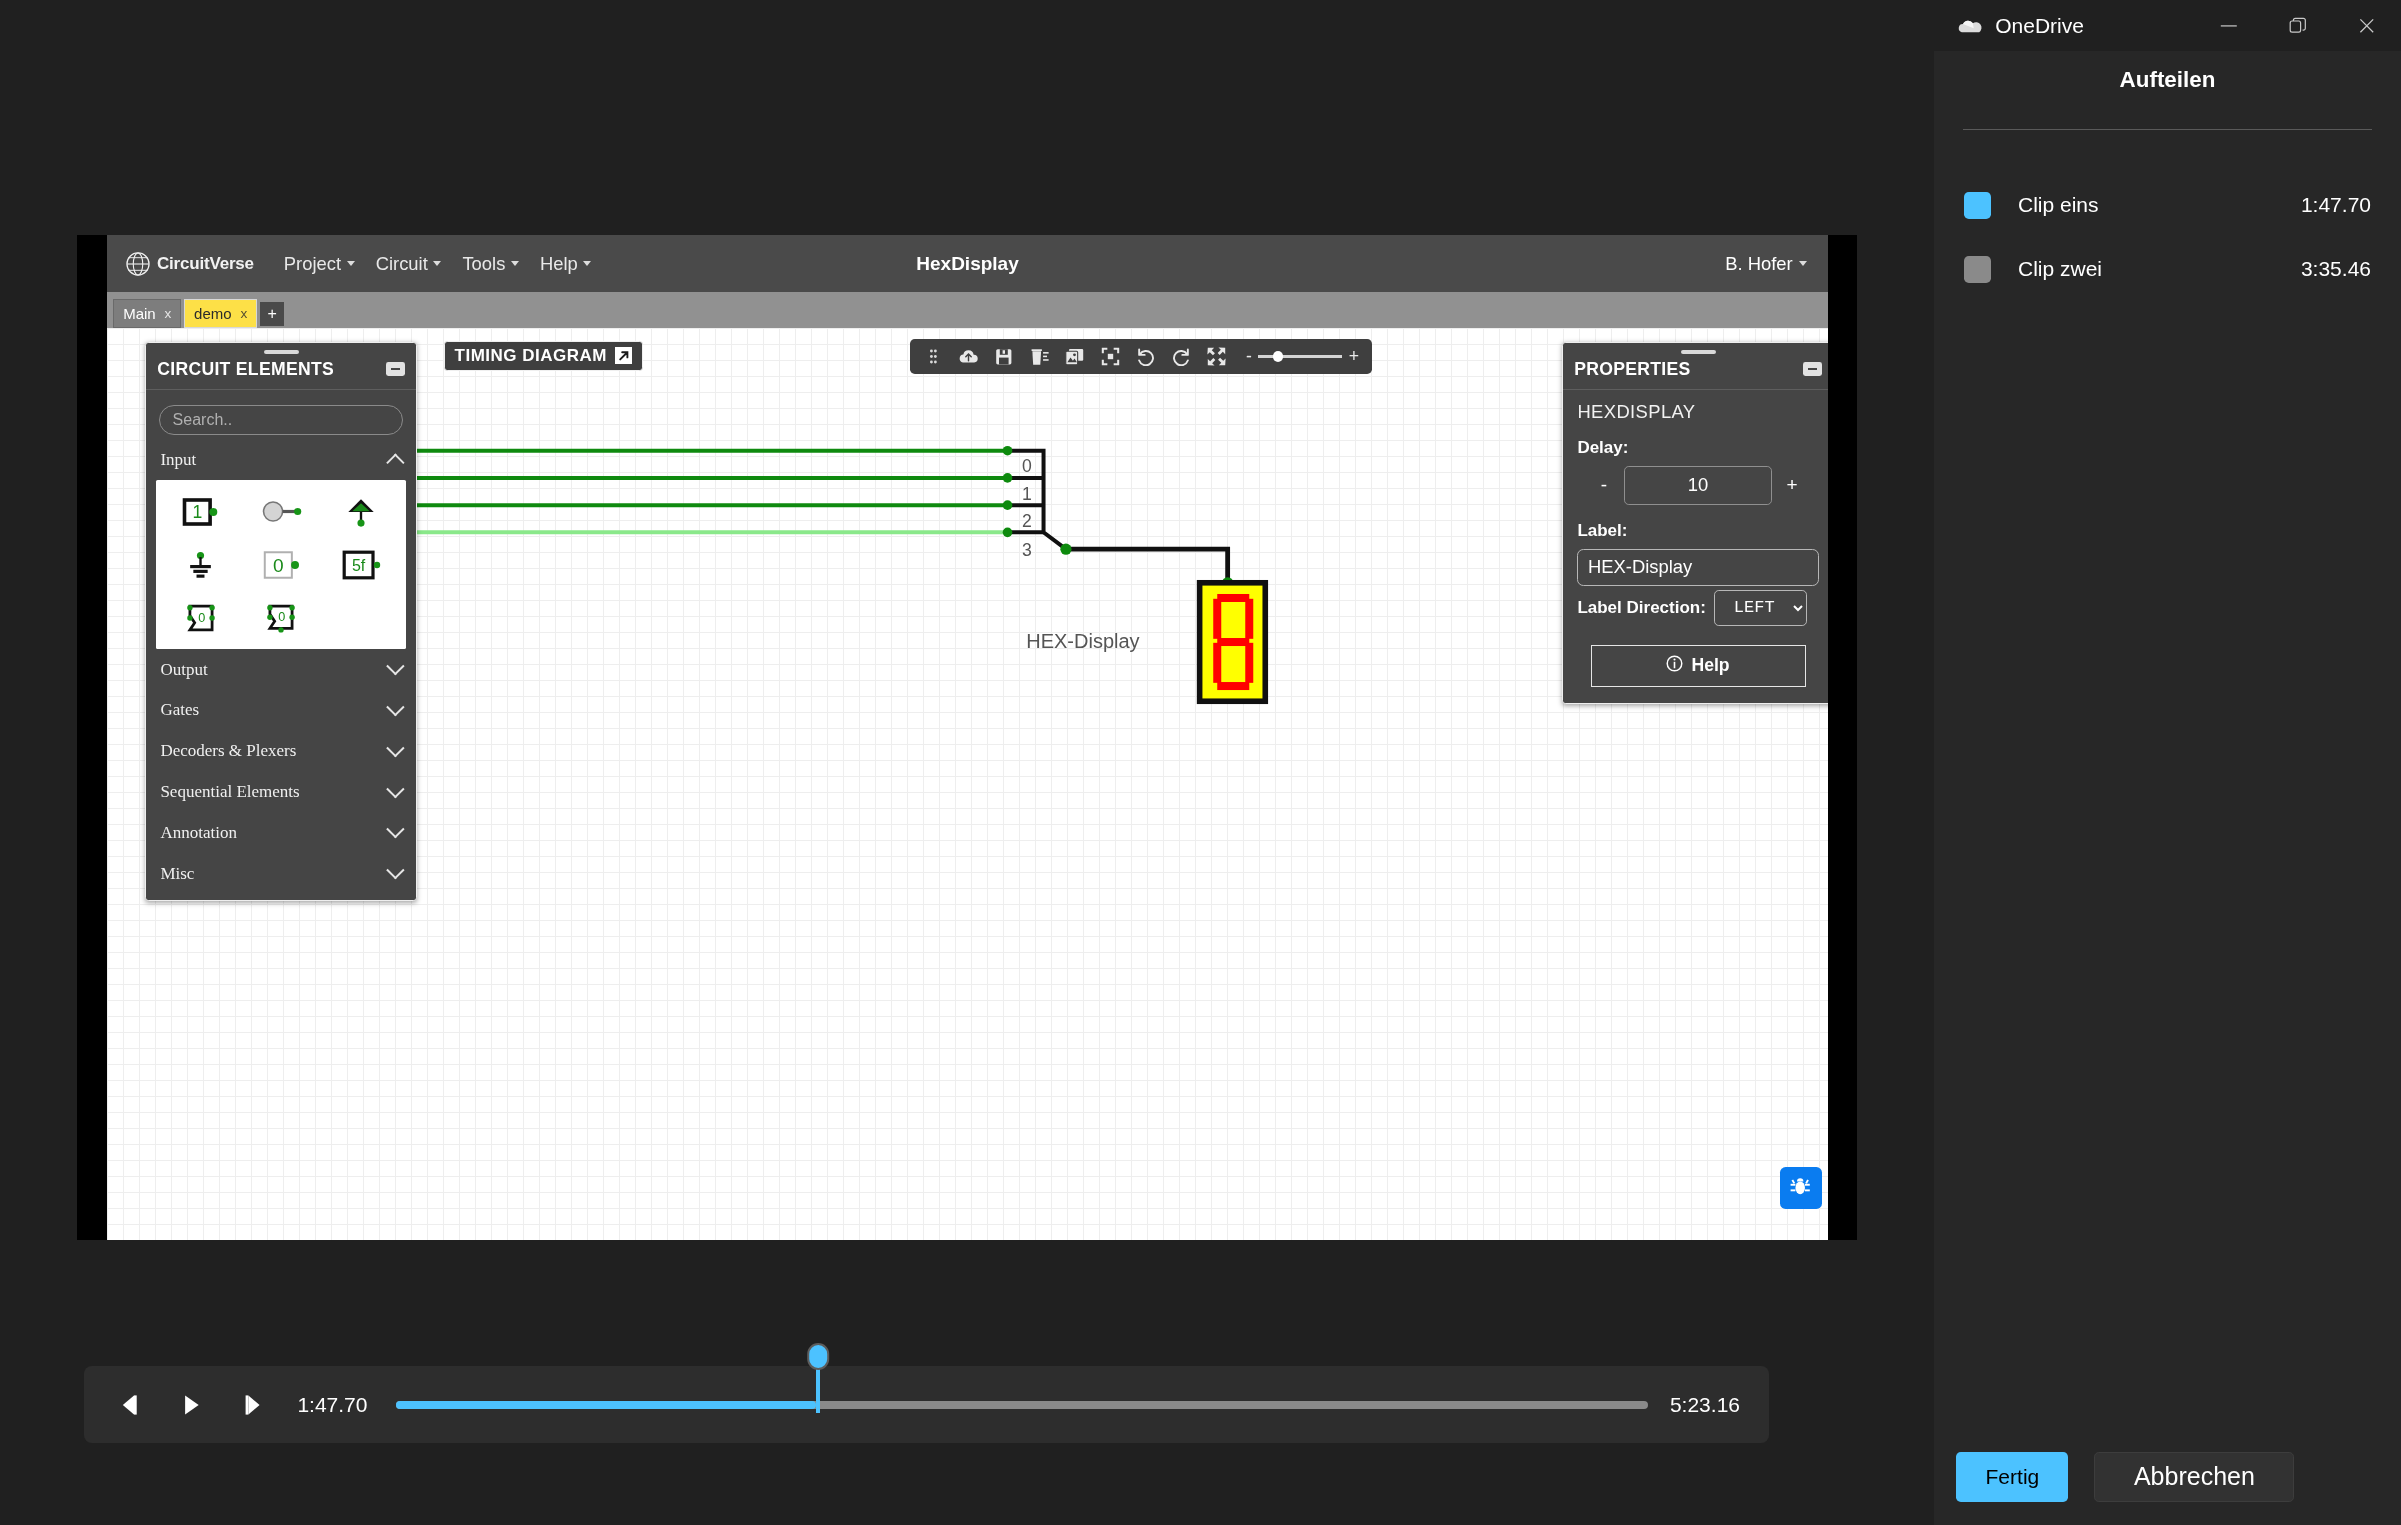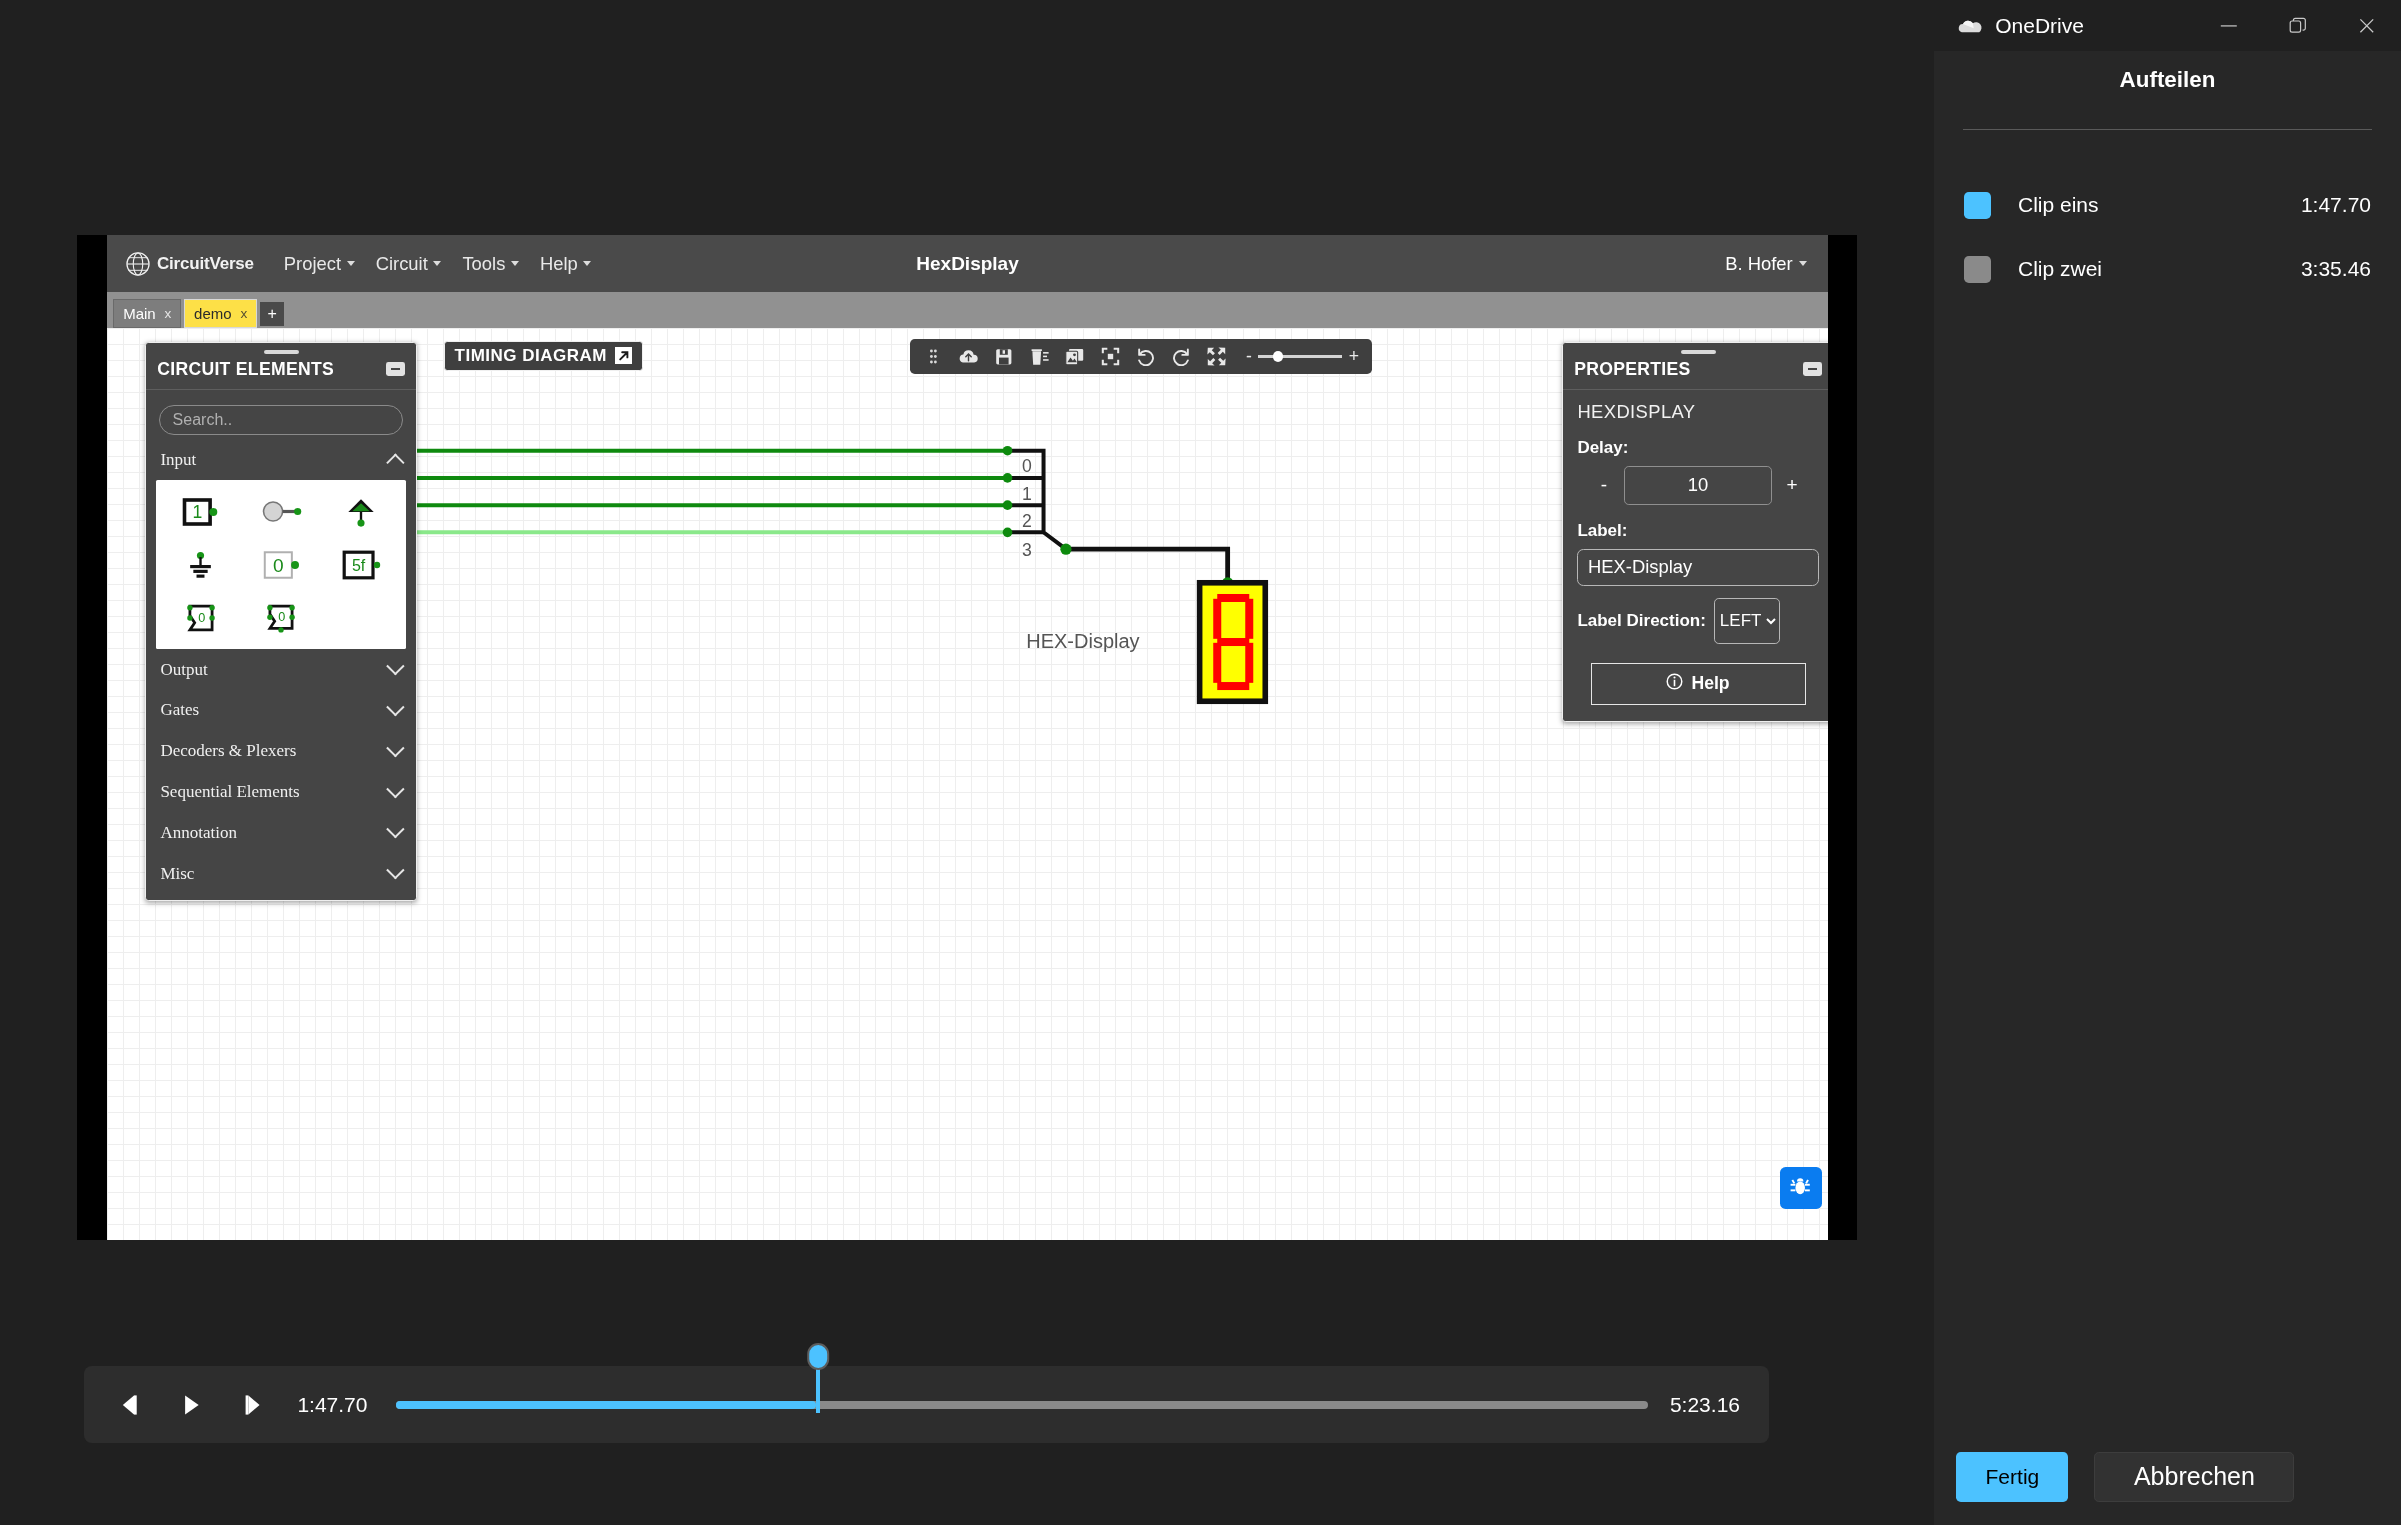"Label Direction:" .labeldir-row { margin-top: 12px -> 4px }
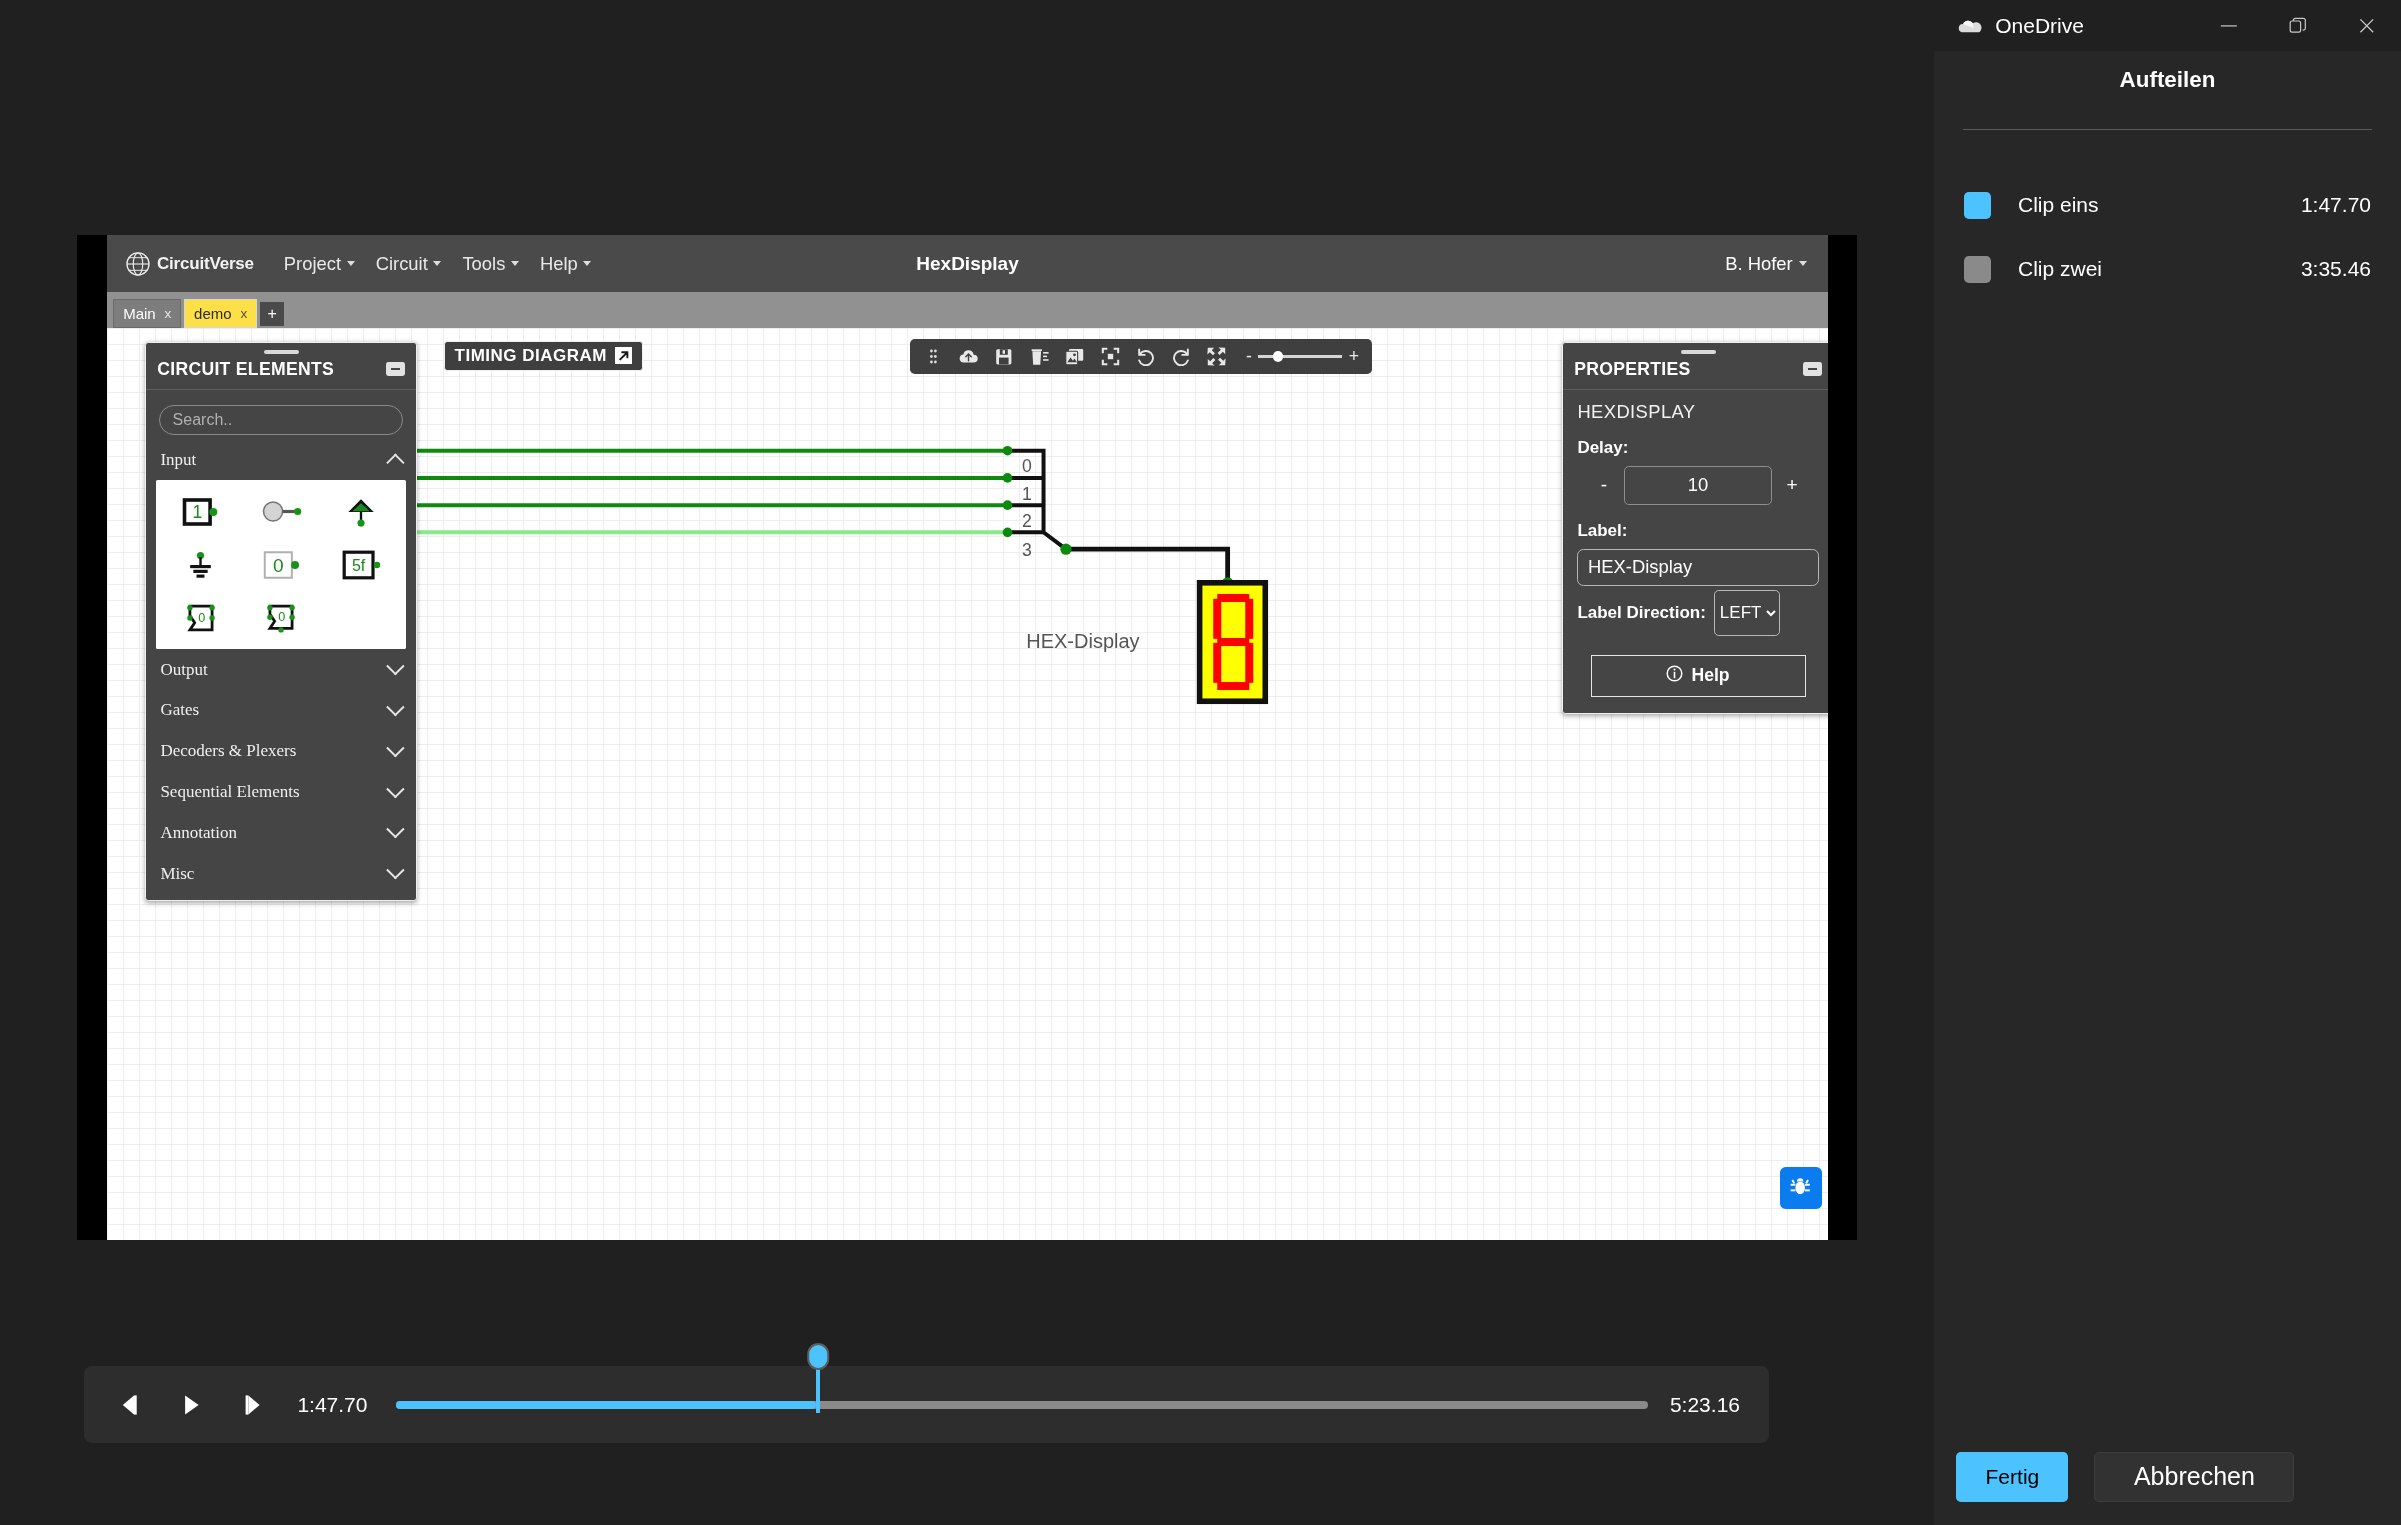"LEFT" .labeldir-select { font-family: Liberation Sans, sans-serif -> Liberation Mono, monospace; height: 46px -> 36px; padding: 0 1px -> 0 15px }
